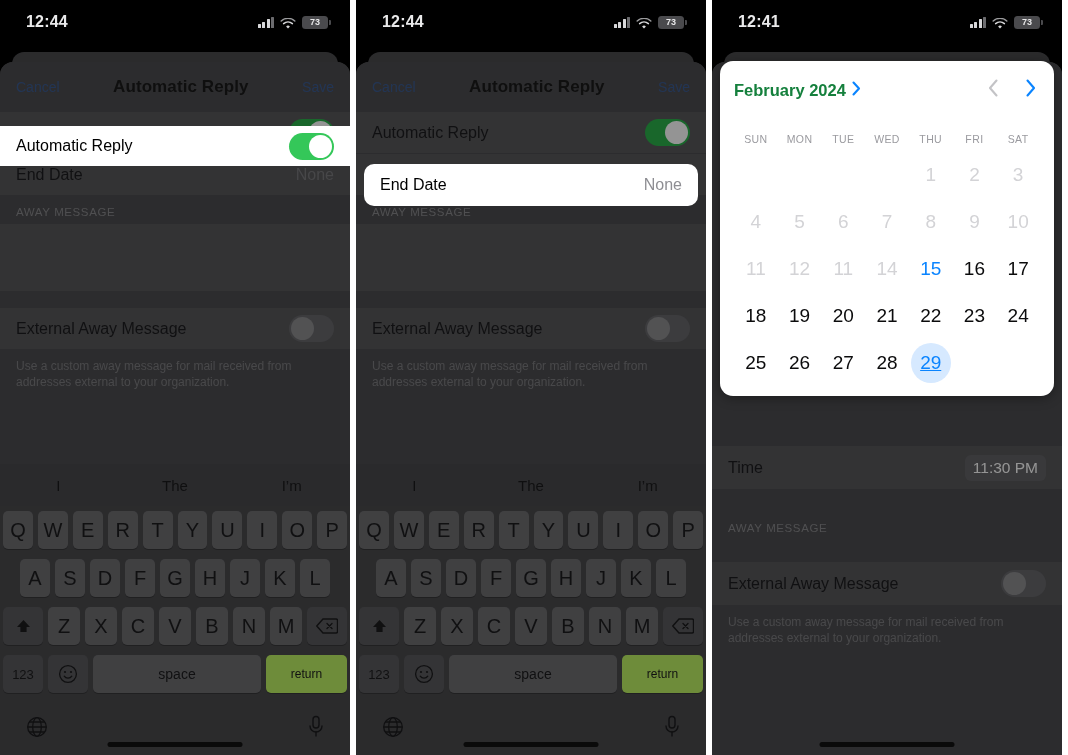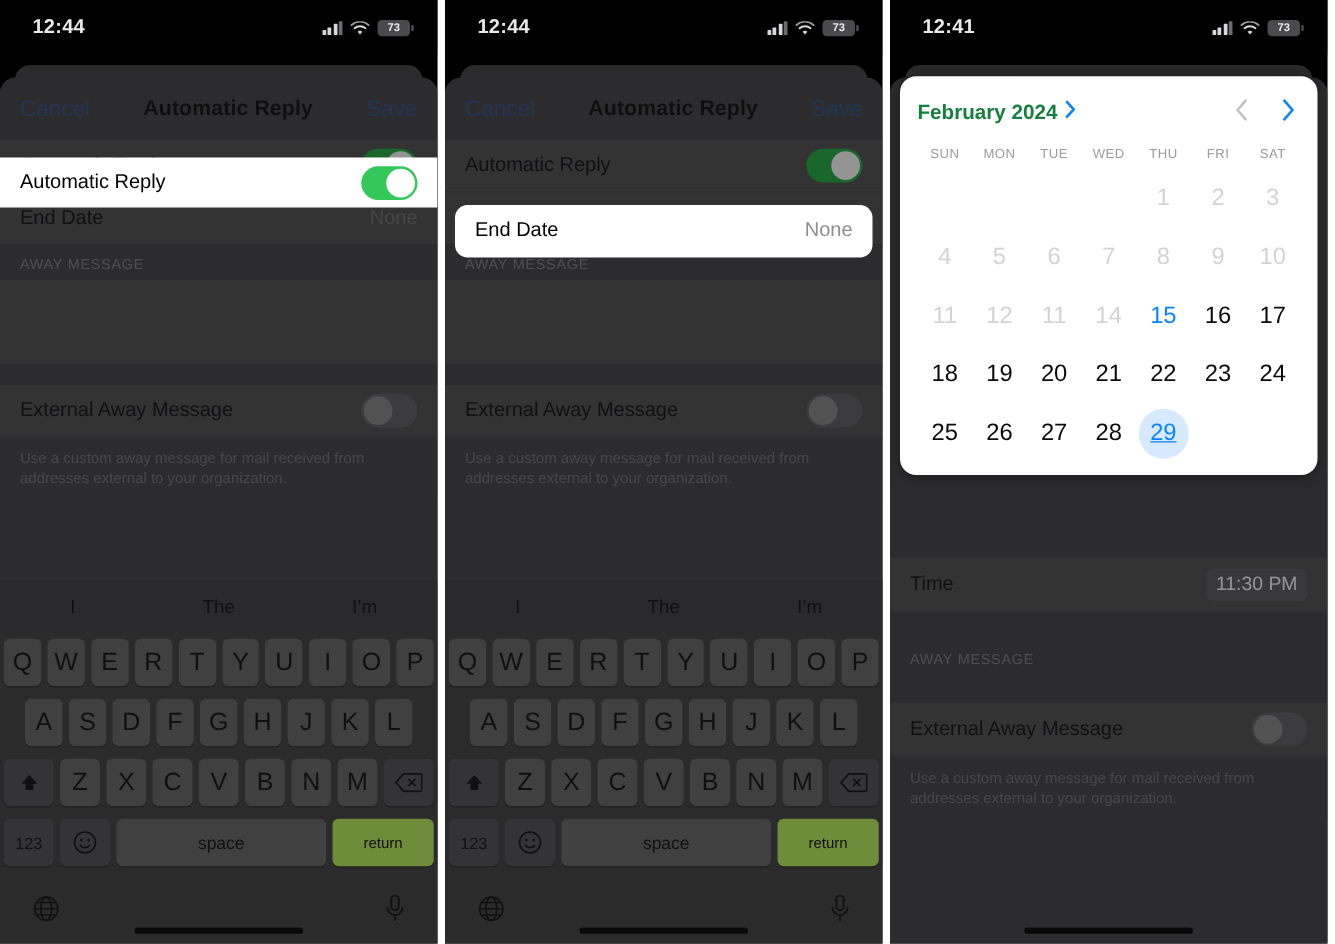"Cancel" .nav-btn { font-size: 18px -> 14px }
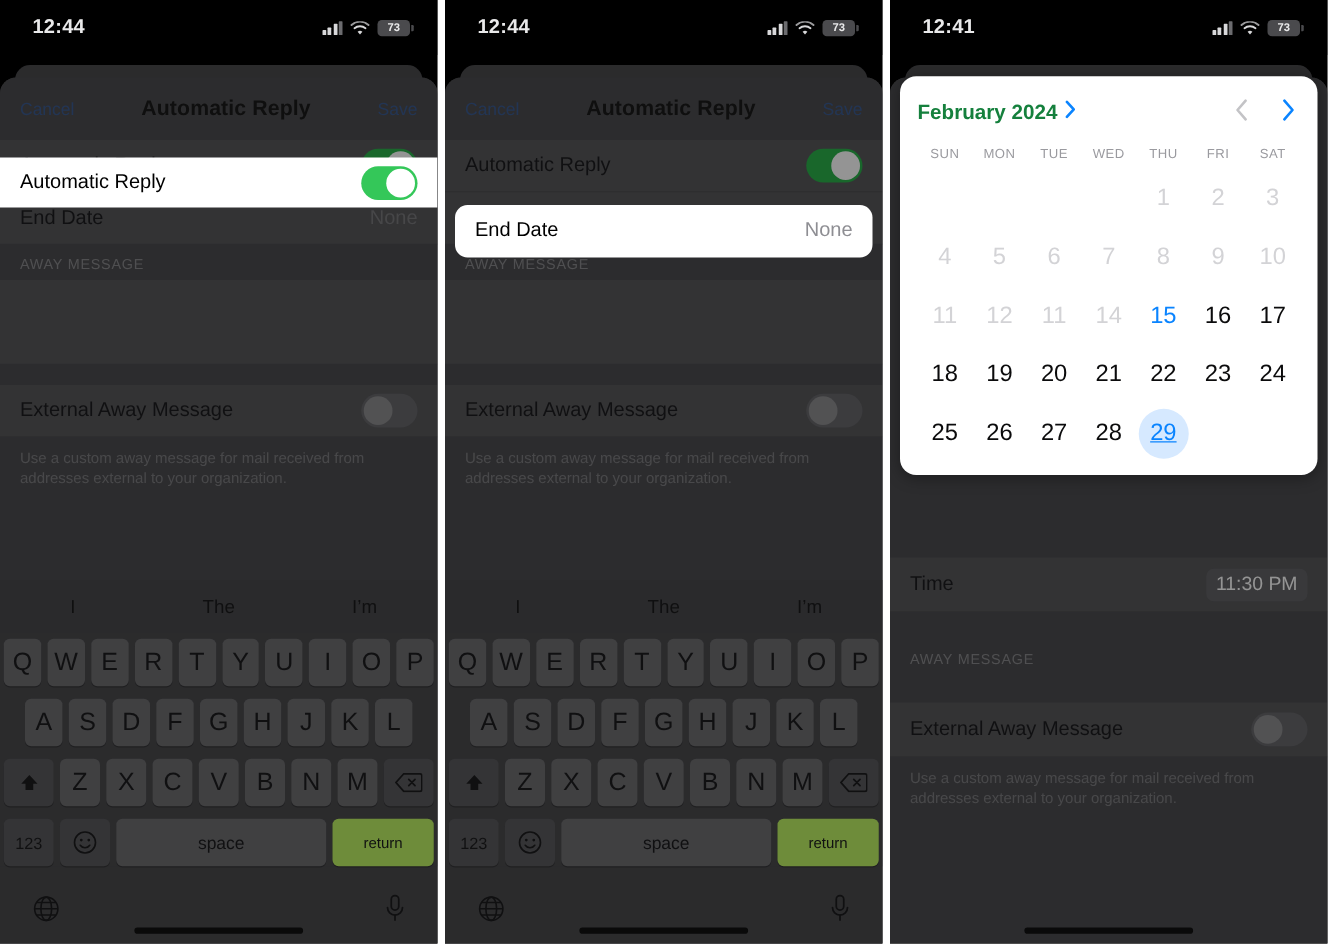"SUN" .cdow { margin-top: none -> 16px }
